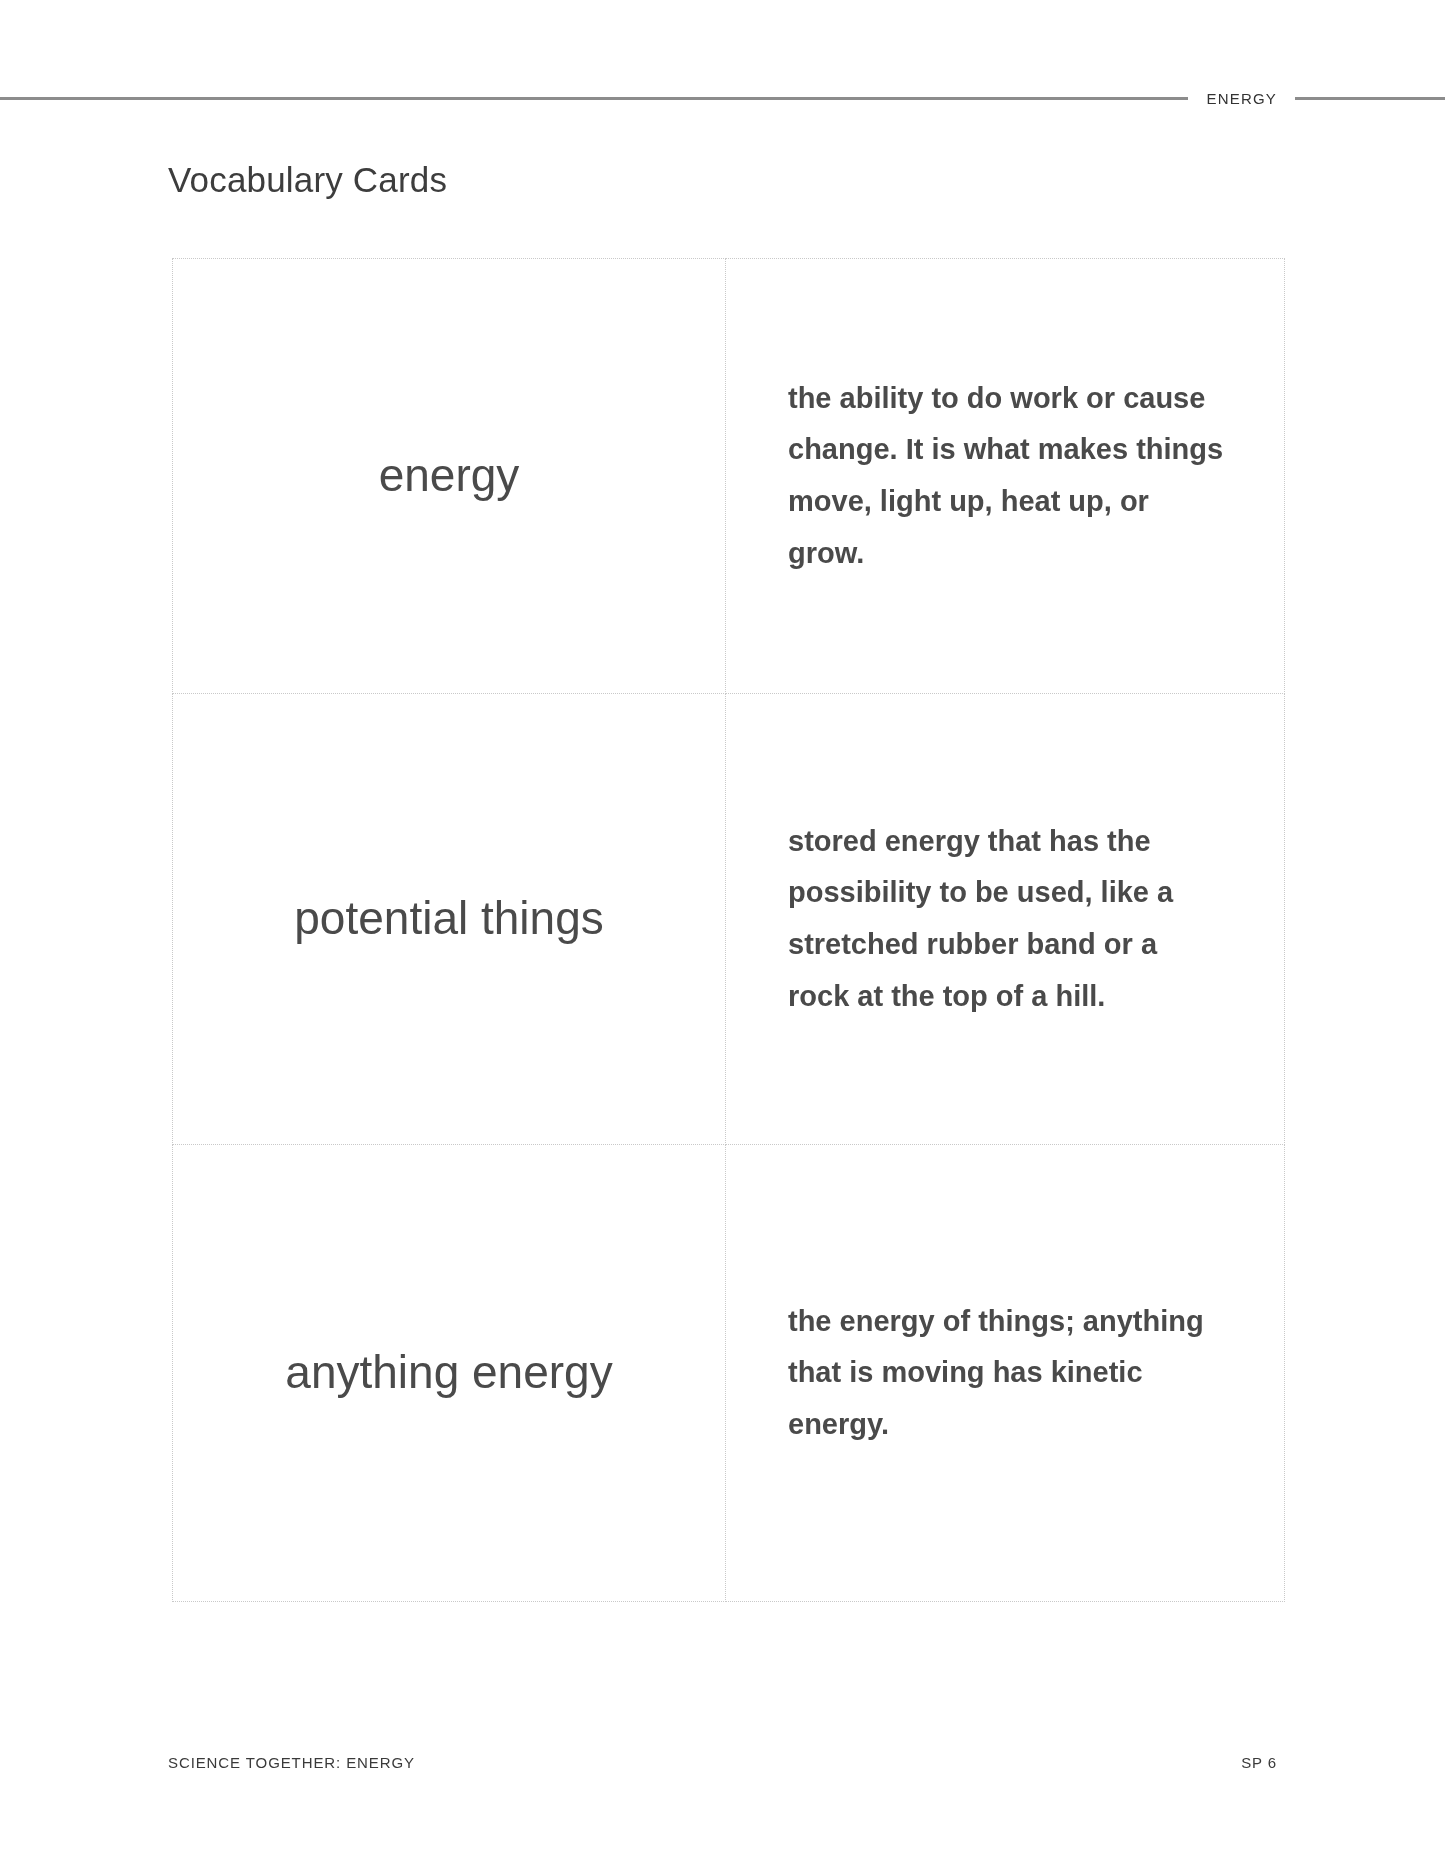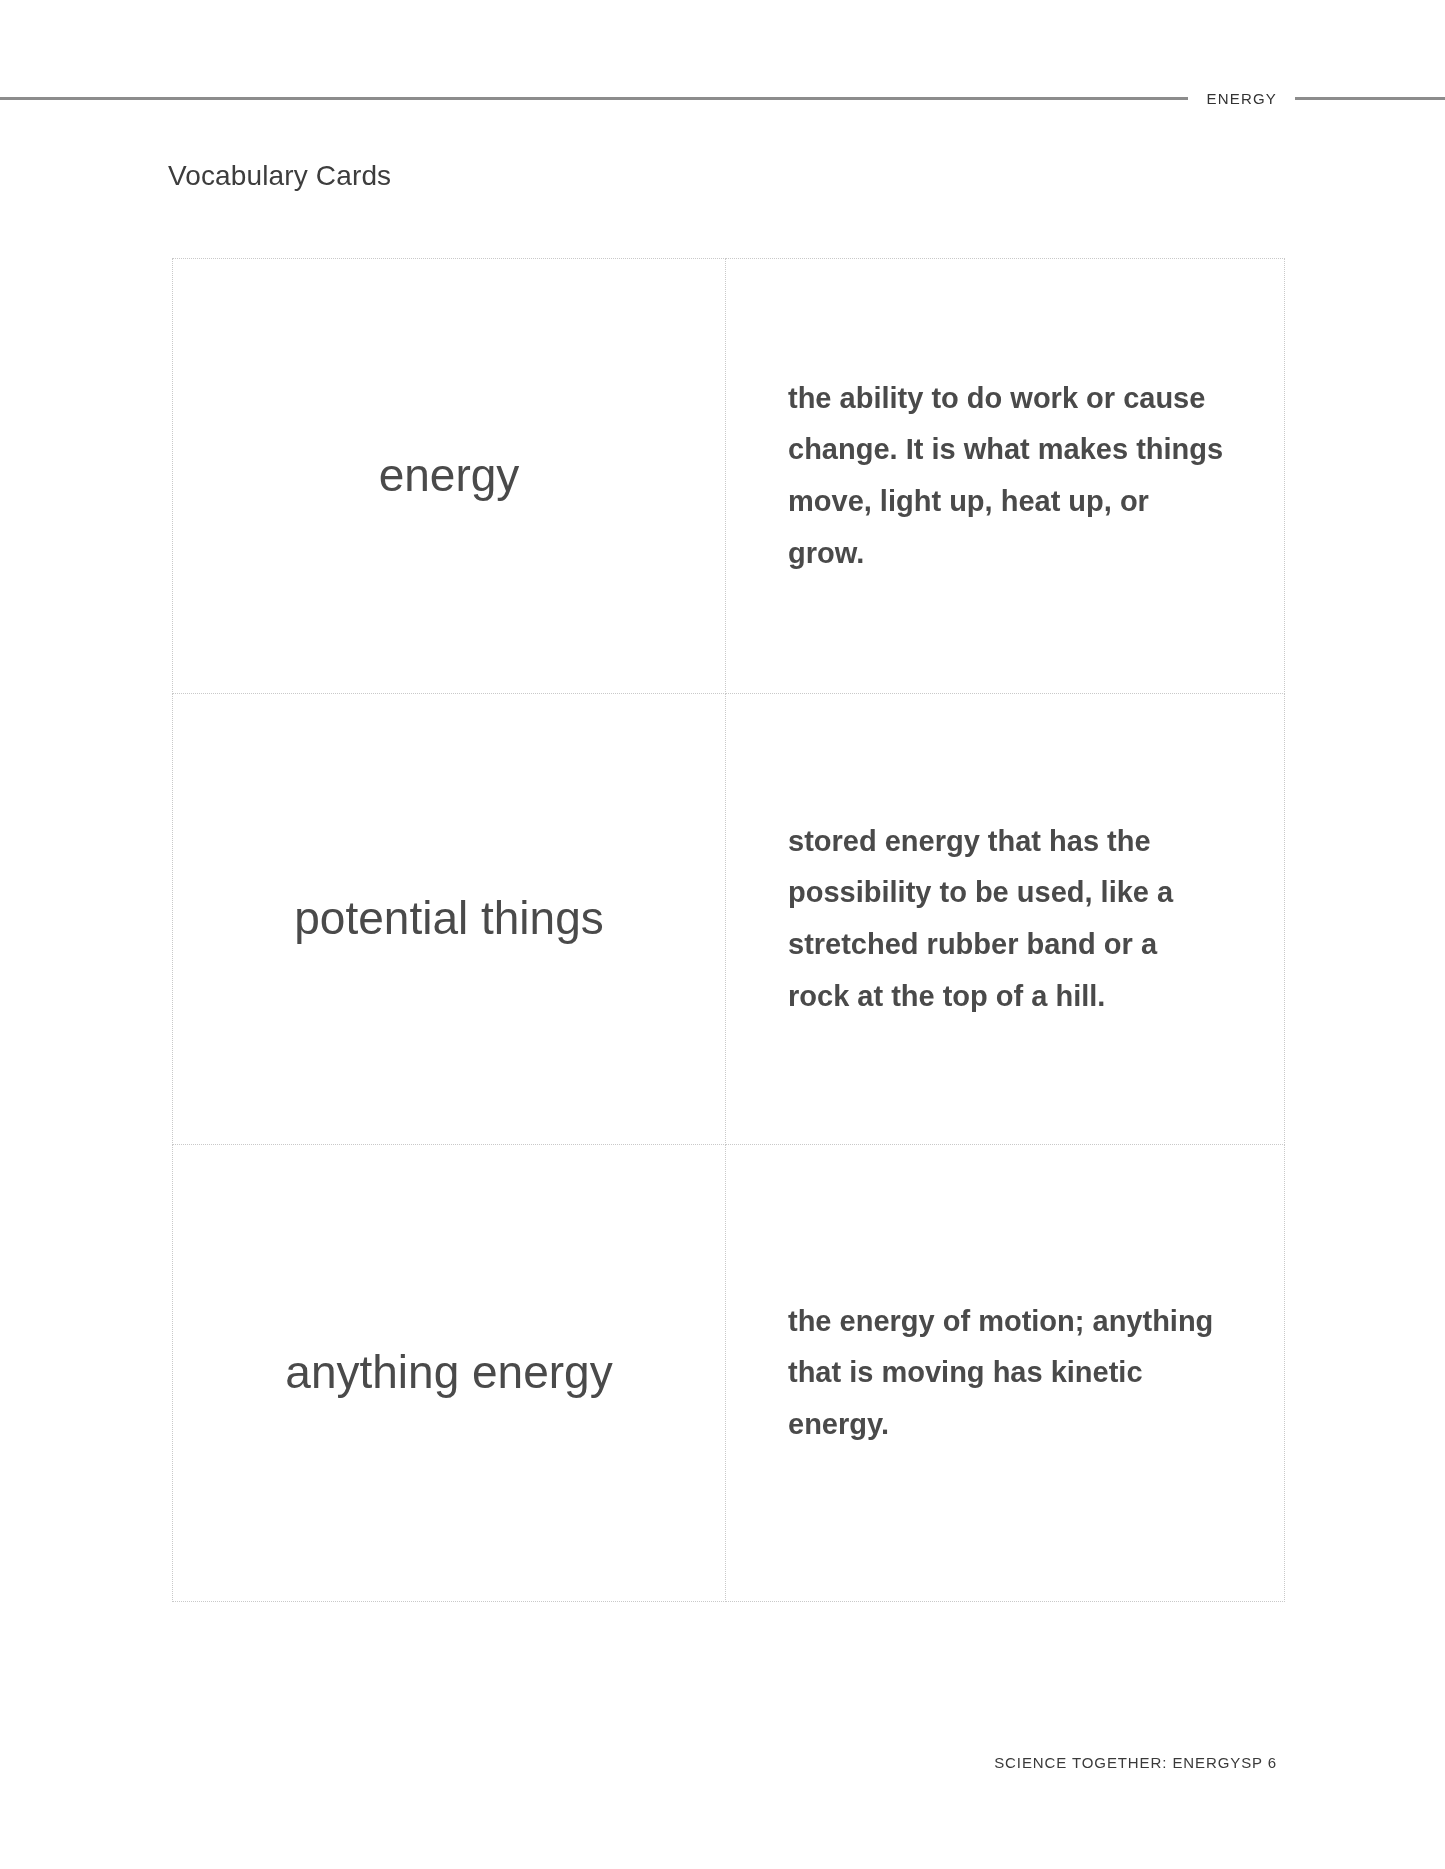"Vocabulary Cards" .page-title { font-size: 28px -> 35px }
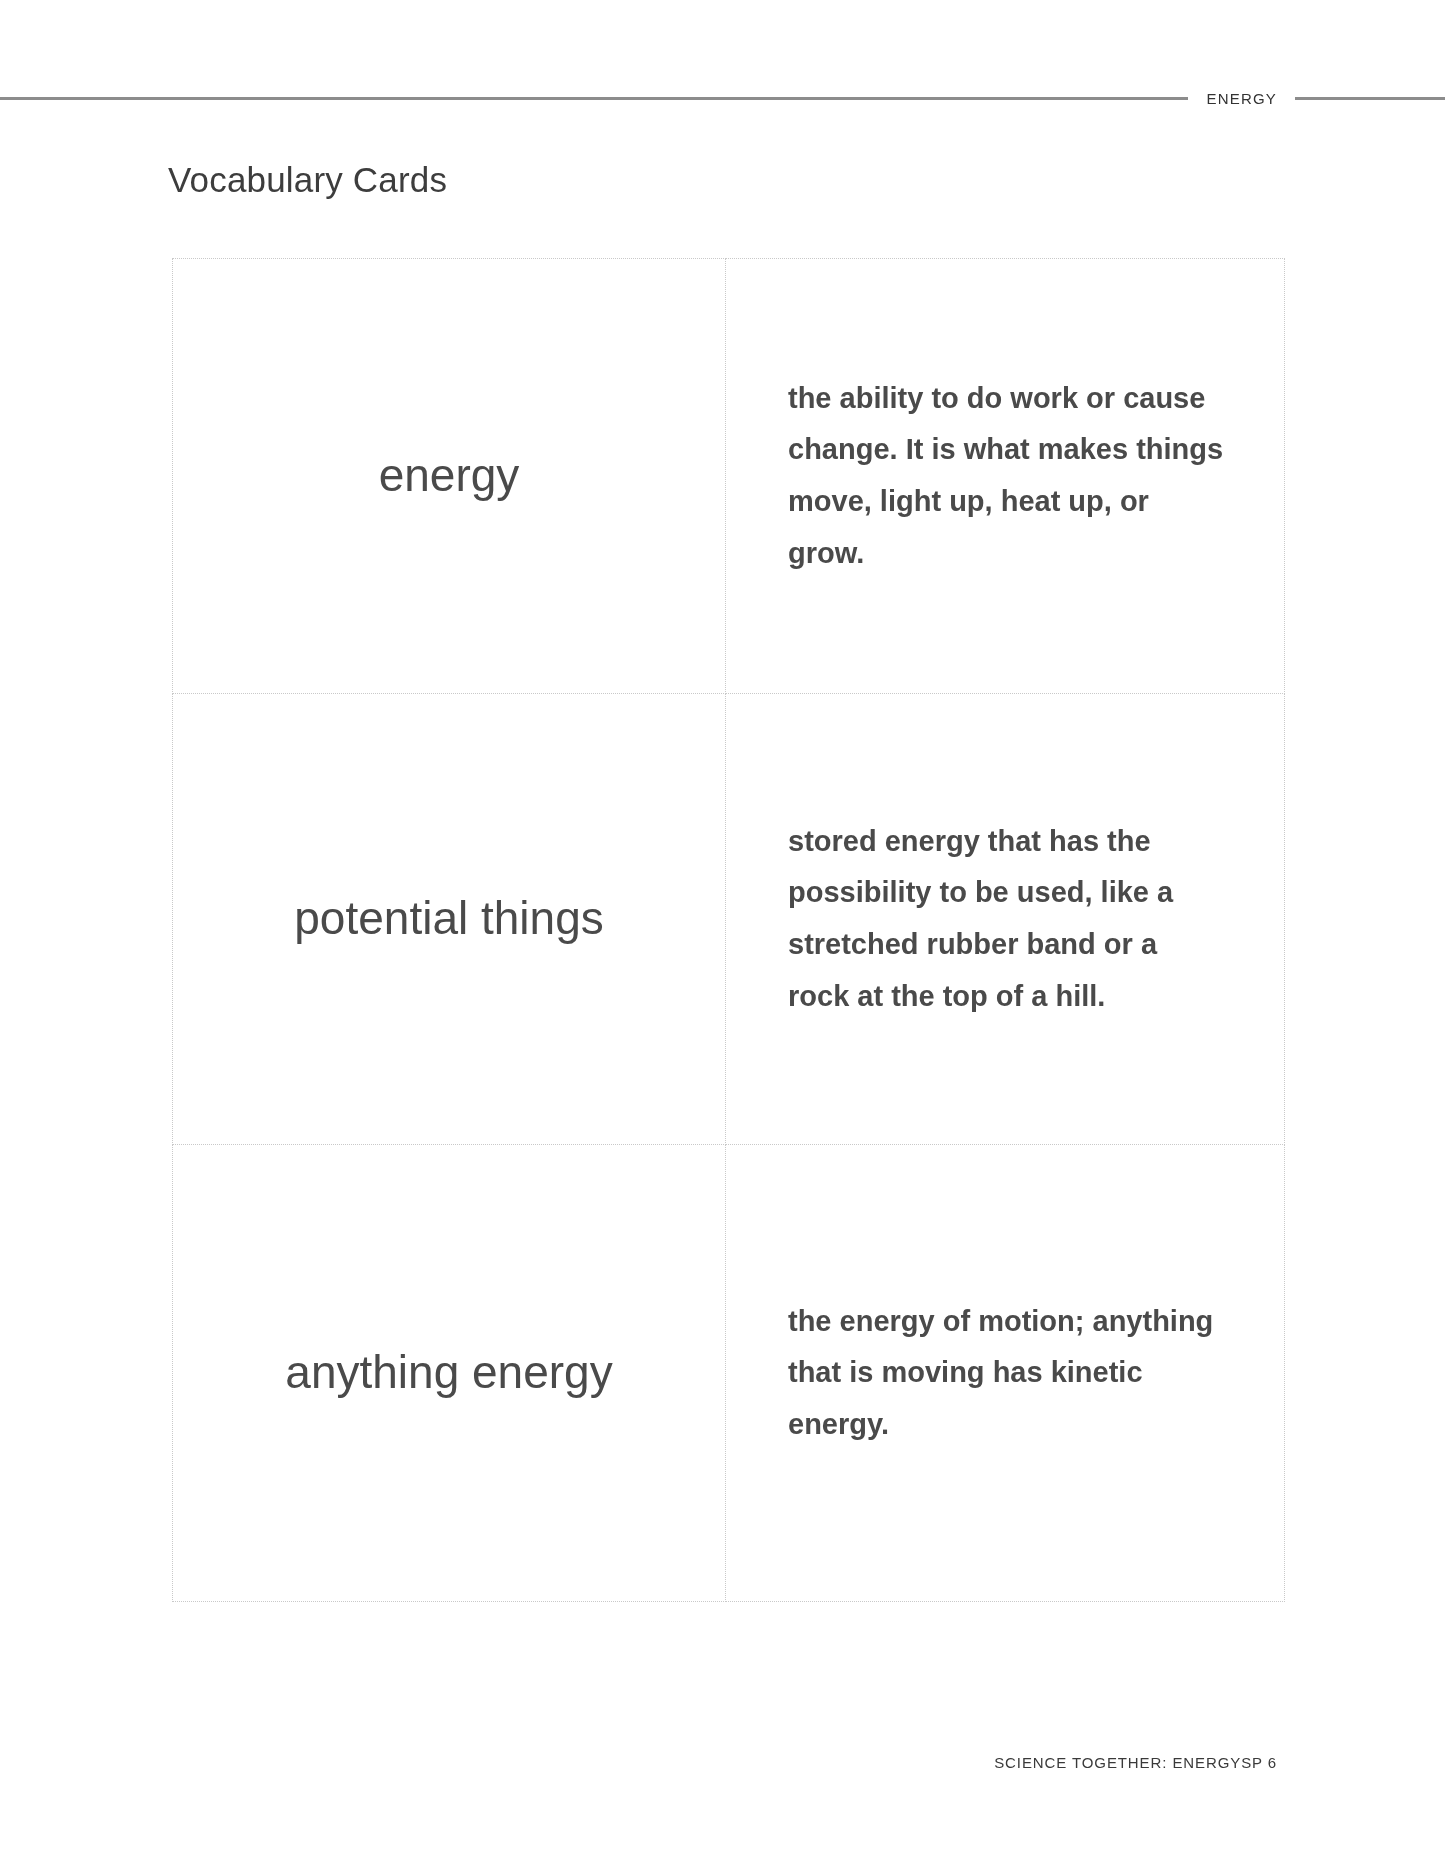"the energy of motion; anything" div.definition { text: motion -> things }
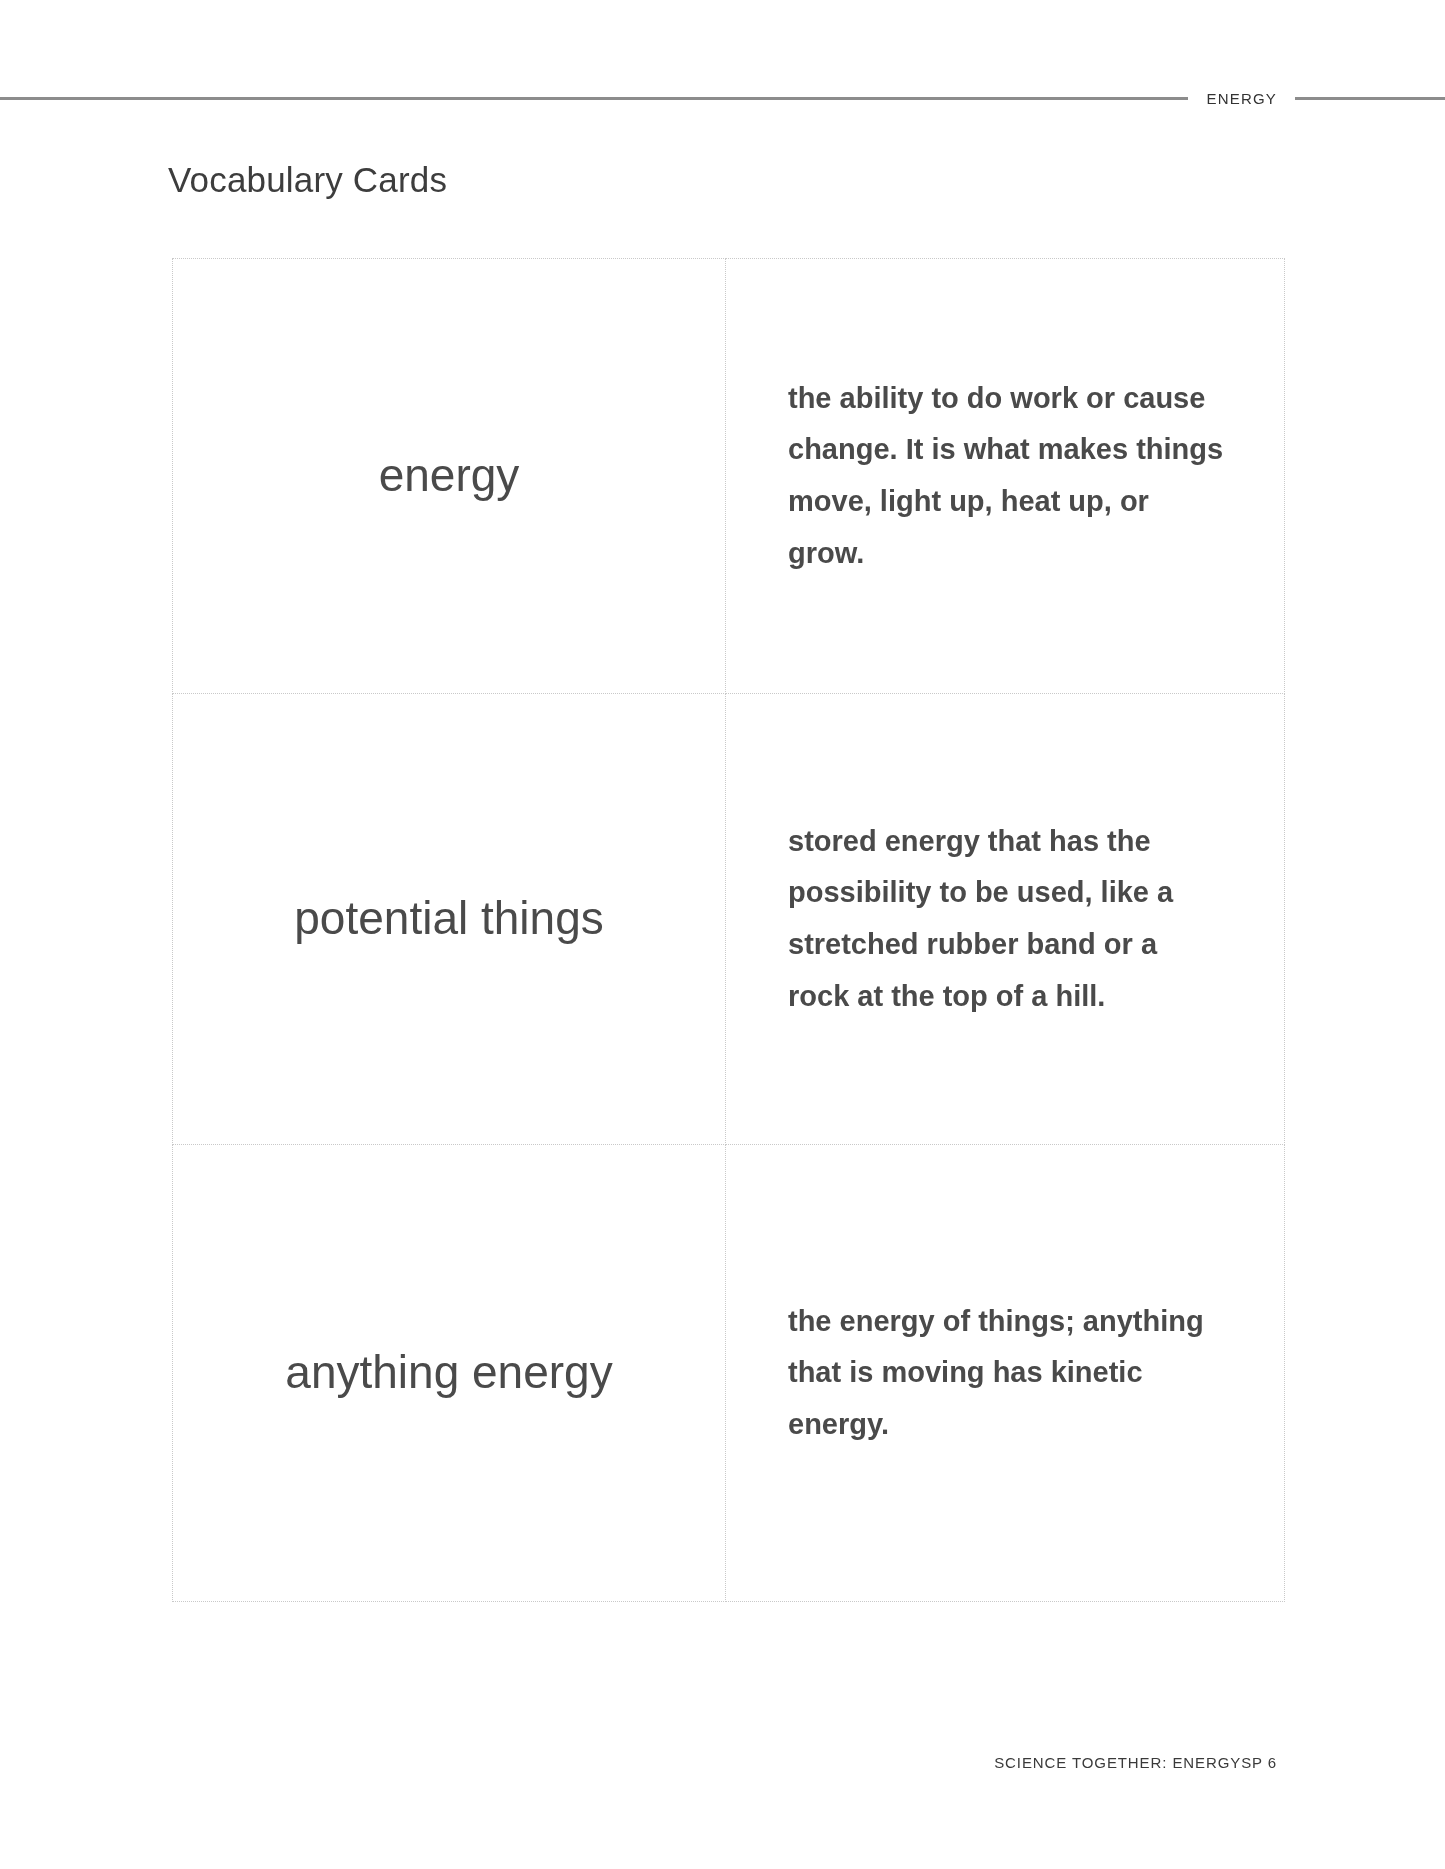"SCIENCE TOGETHER: ENERGY" .page-footer { justify-content: flex-end -> space-between }
